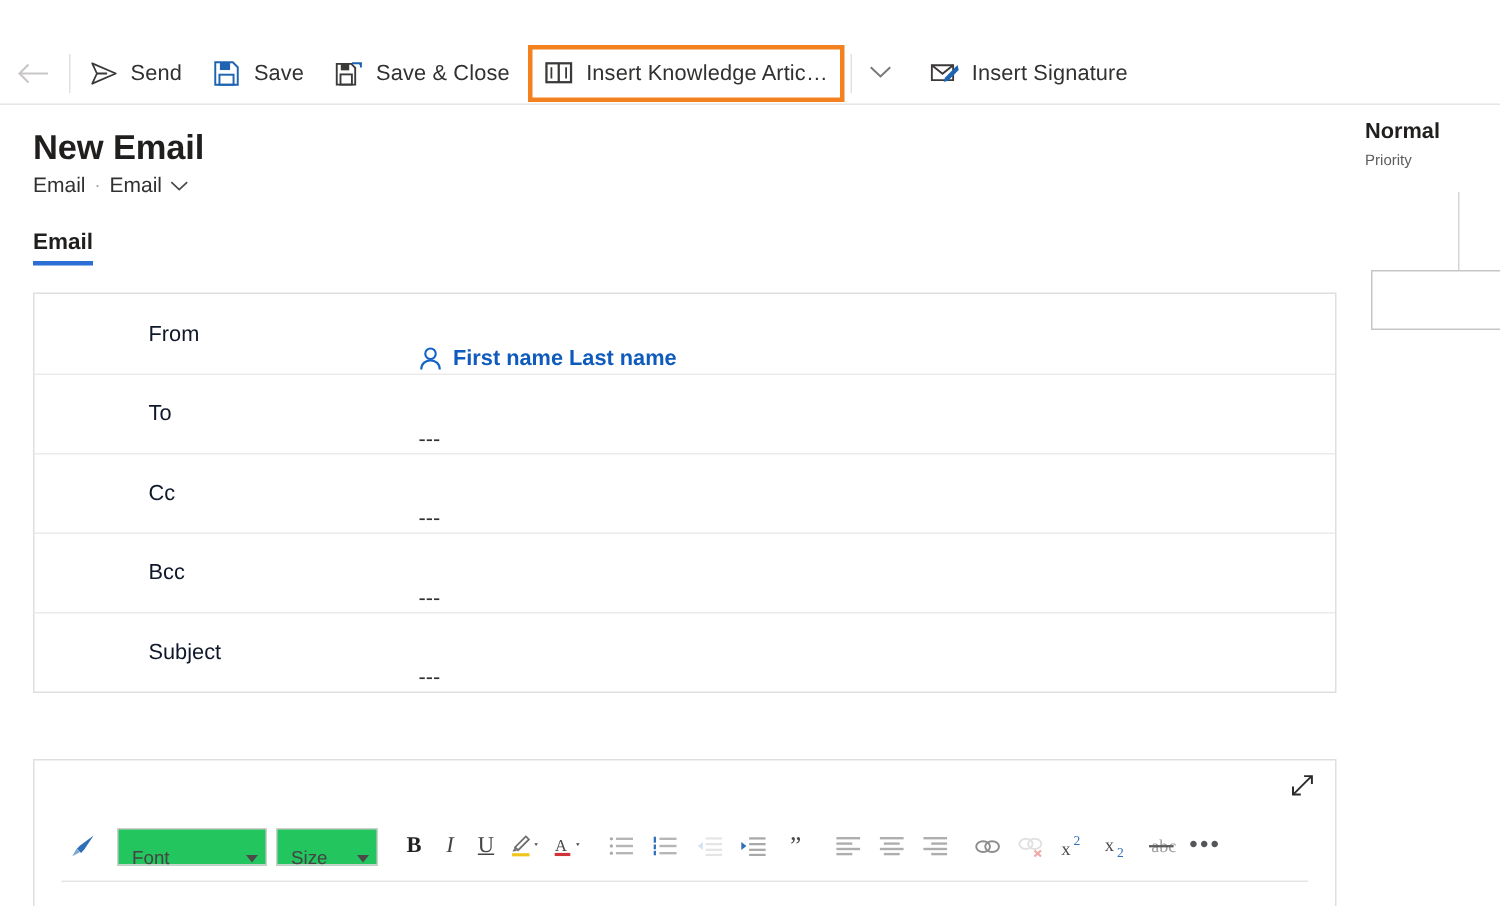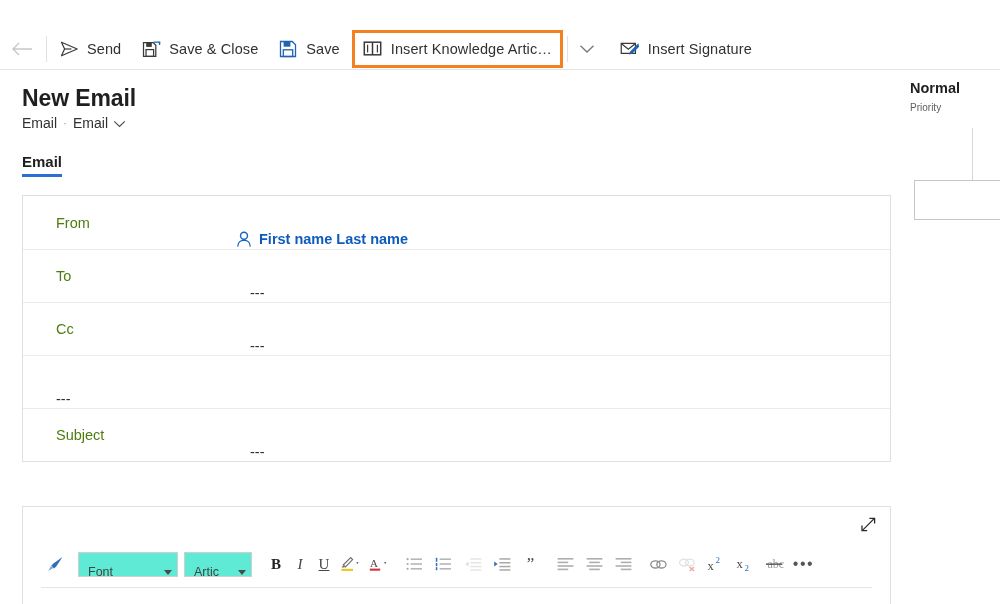"Save & Close" div.cmd-btn { order: before "Save" -> after "Save" }
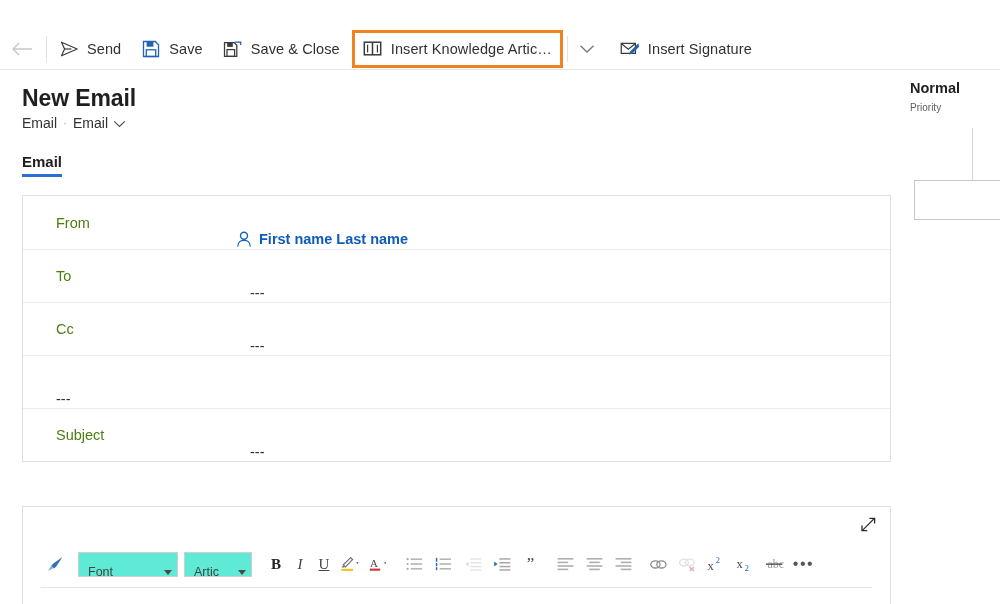"From" .form-label { color: #4d7c0f -> #0f172a; margin-left: none -> 43px }
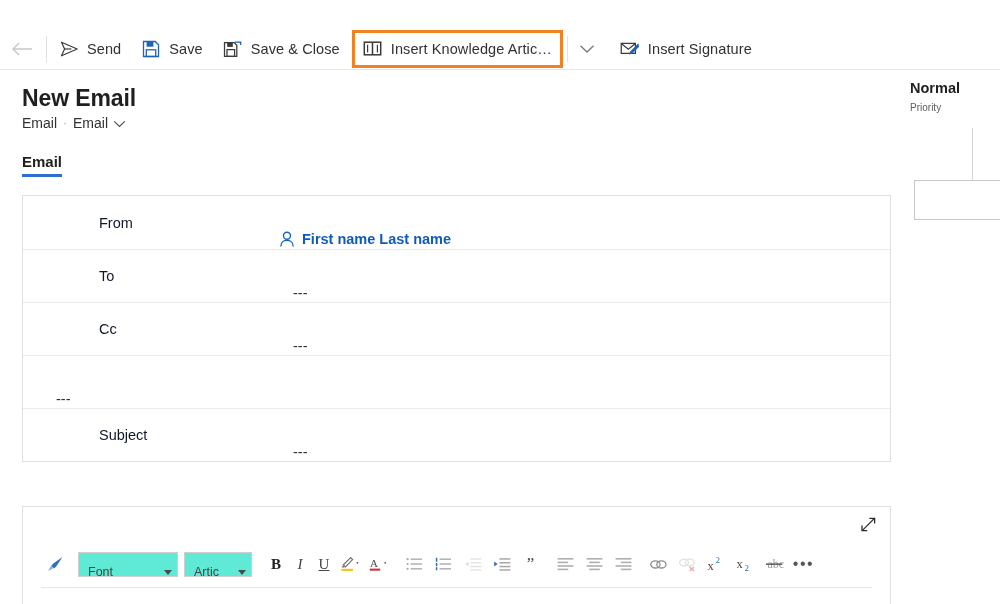"To" .form-row + .form-row { gap: 14px -> none }
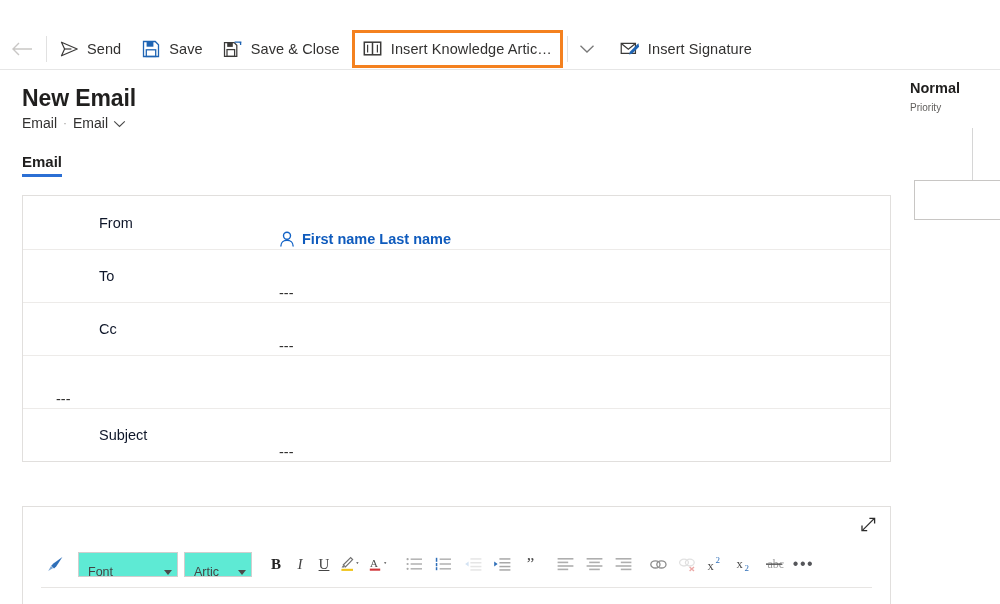"Bcc" div.form-label { html: none -> <div>Bcc</div> }
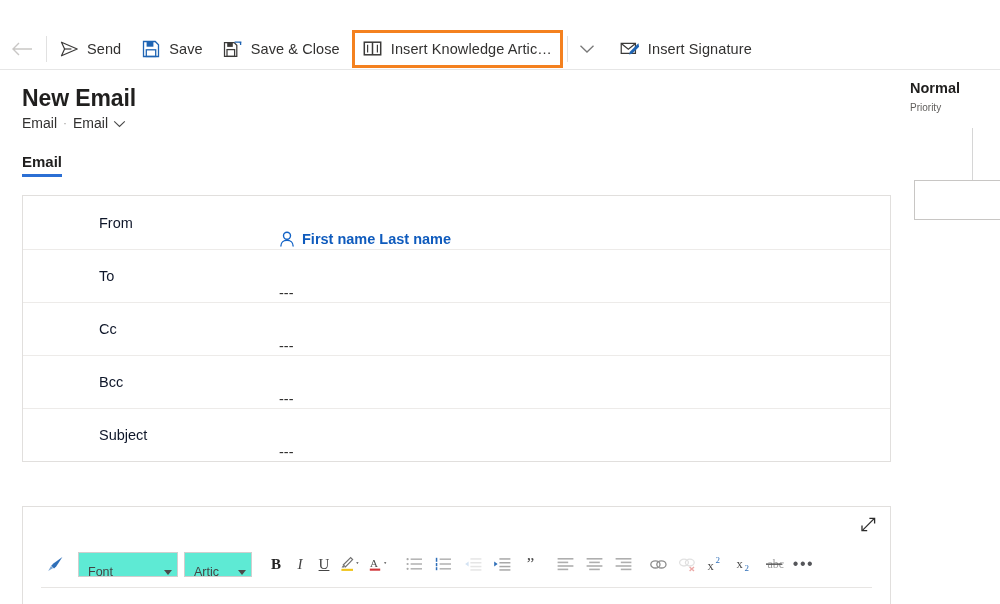"Font" .rt-select { background: #5eead4 -> #22c55e }
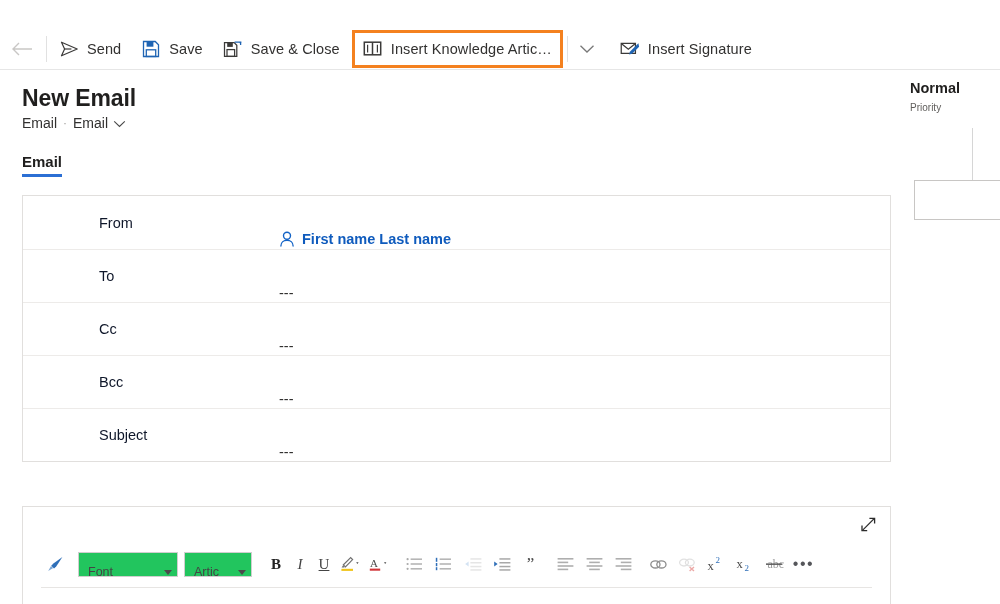"Artic" span { text: Artic -> Size }
